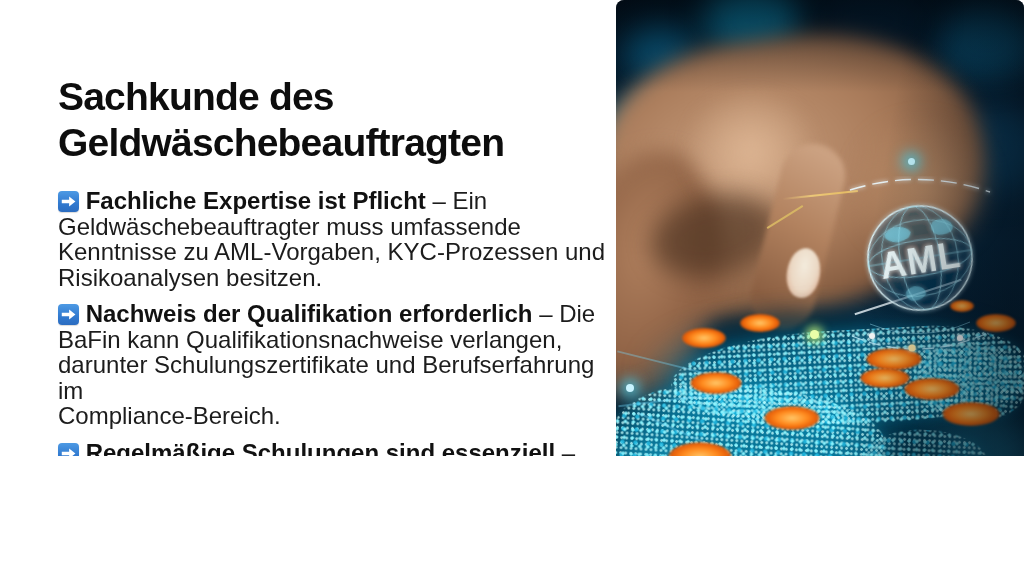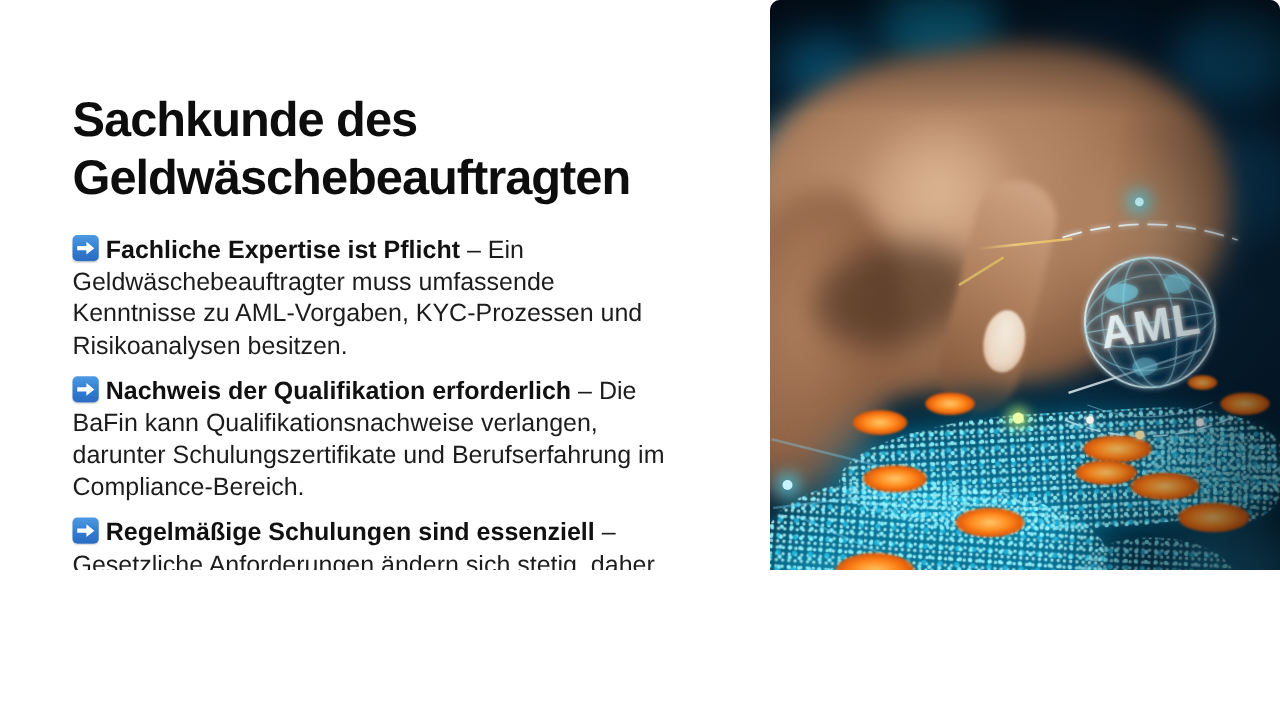"Fachliche Expertise ist Pflicht –" .bullet { font-size: 20px -> 24px }
